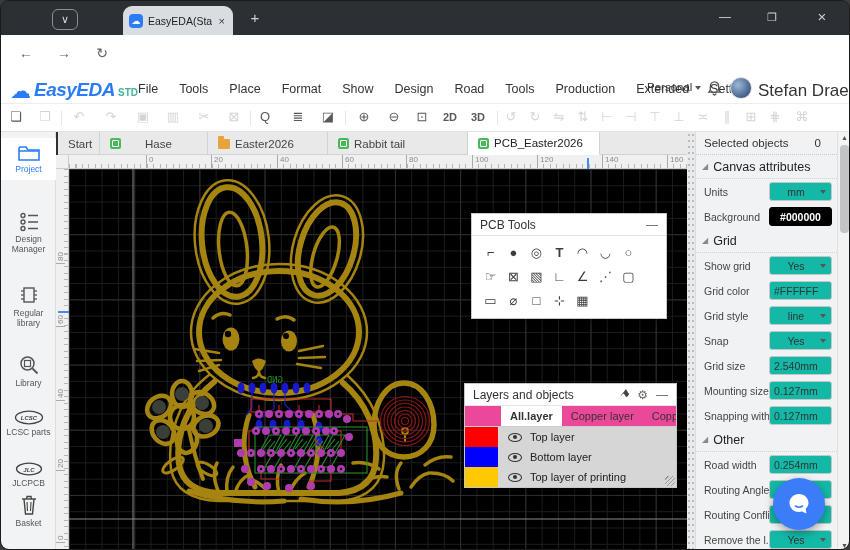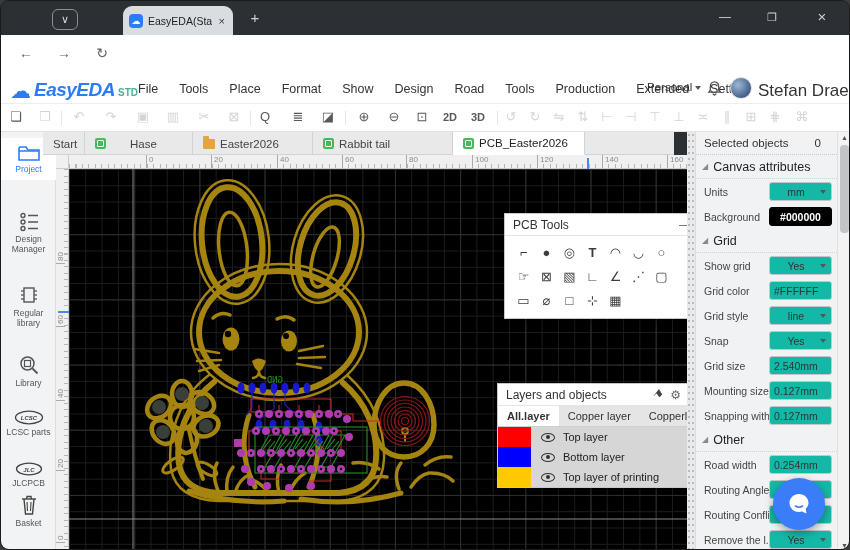"Start" .doctabs { left: 42px -> 57px }
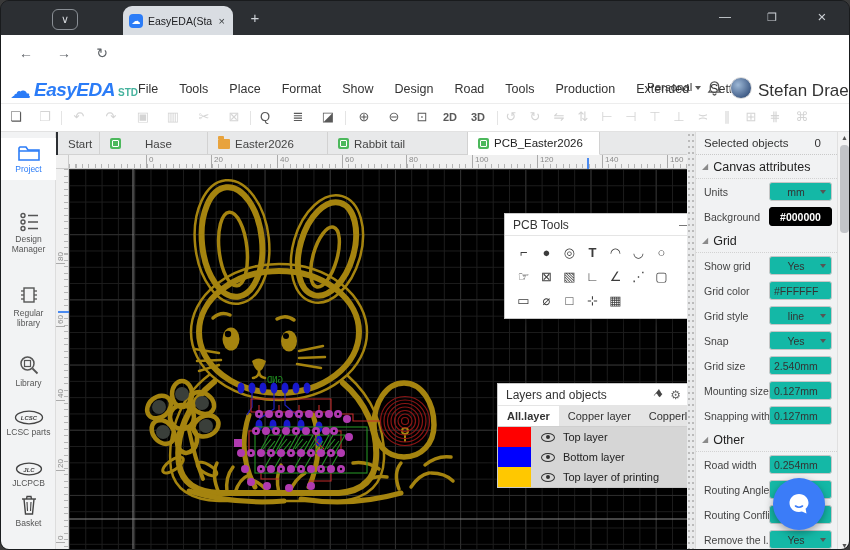"PCB Tools" .panel { margin-left: 33px -> none }
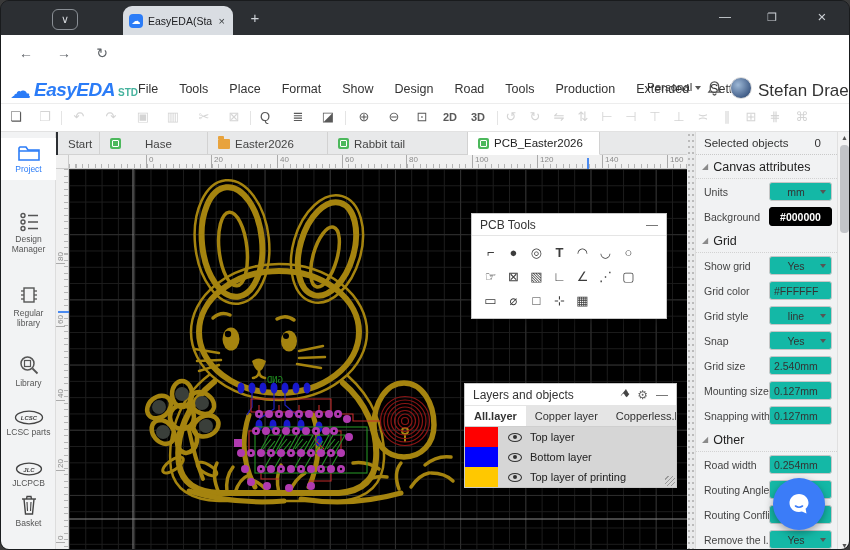"All.layer" .lp-tabs { background: #e5e5e5 -> #ec4899; padding-left: none -> 36px }
